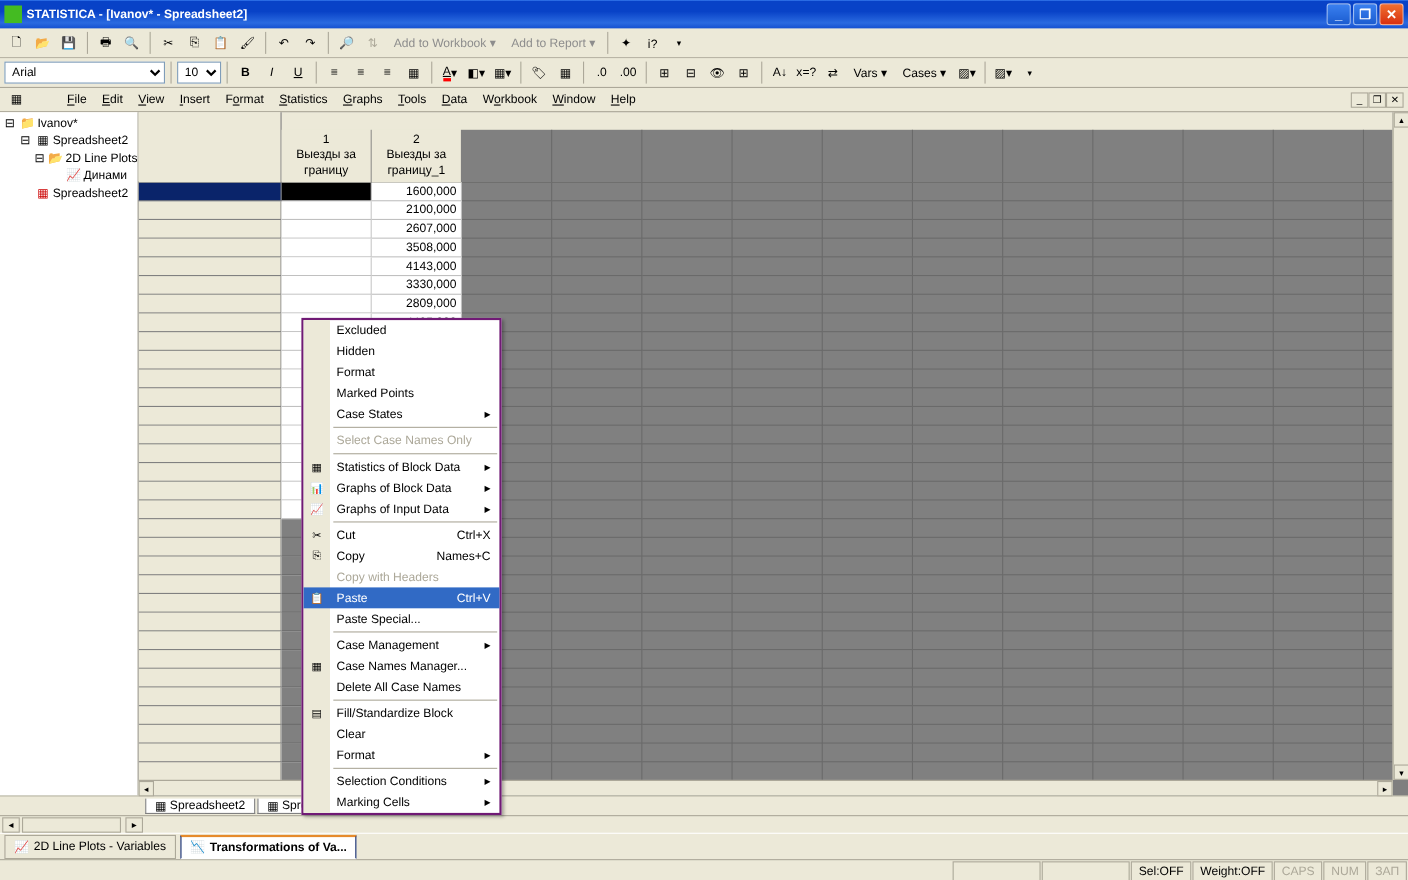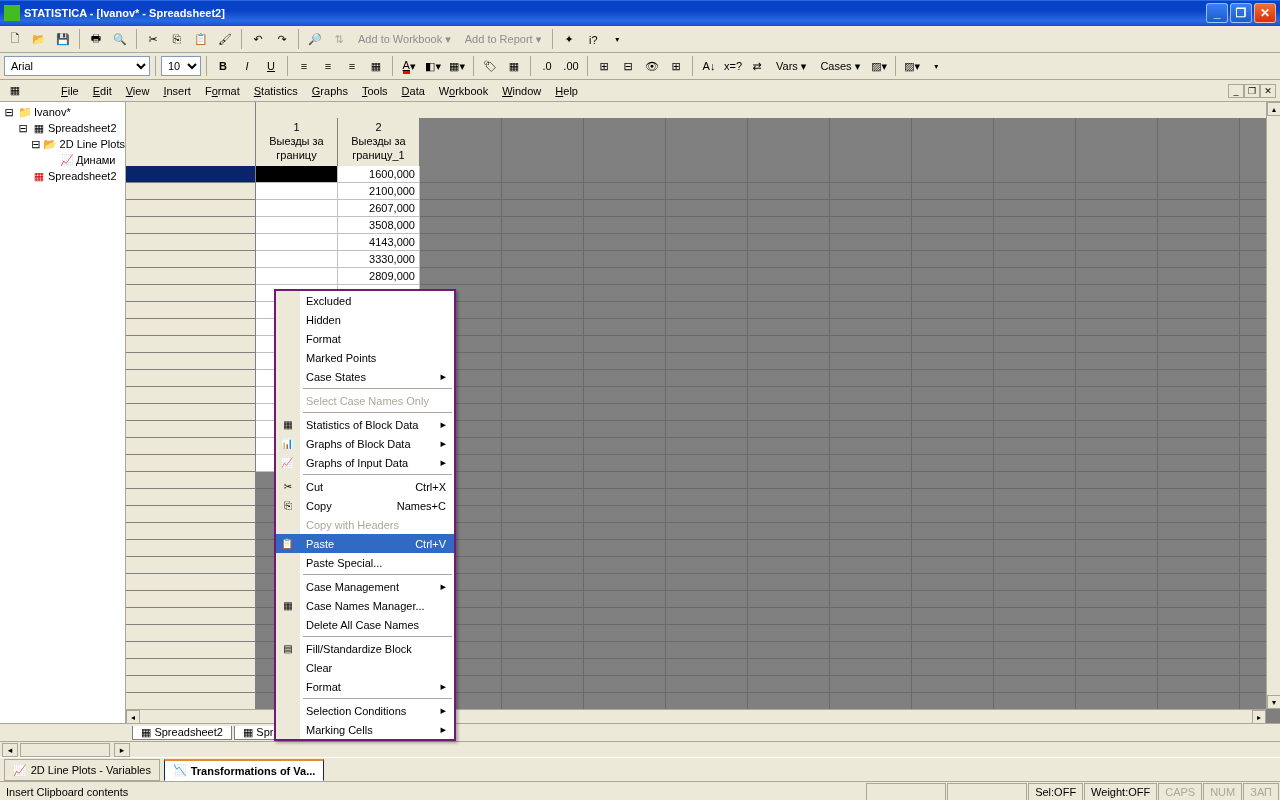"Insert Clipboard contents" div { html: <div>Insert Clipboard contents</div> -> none }
